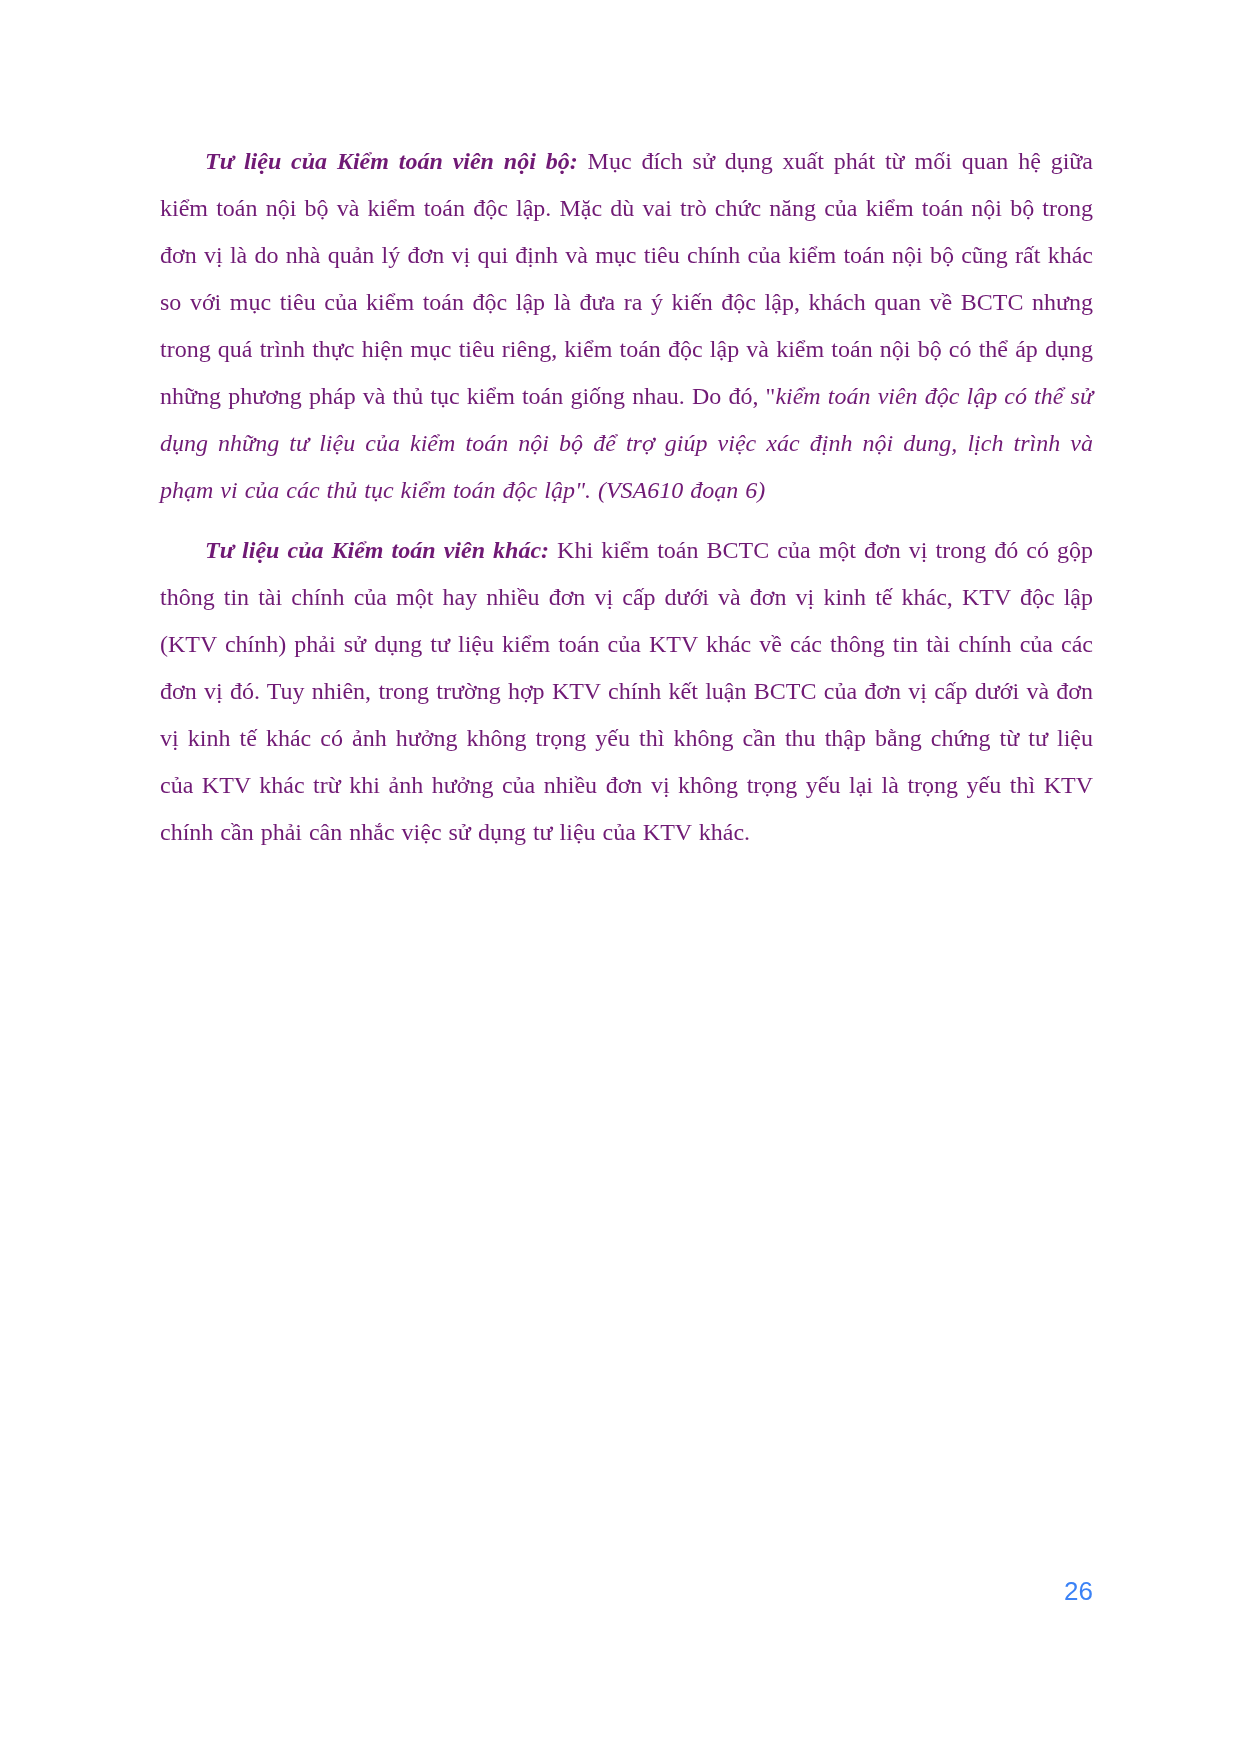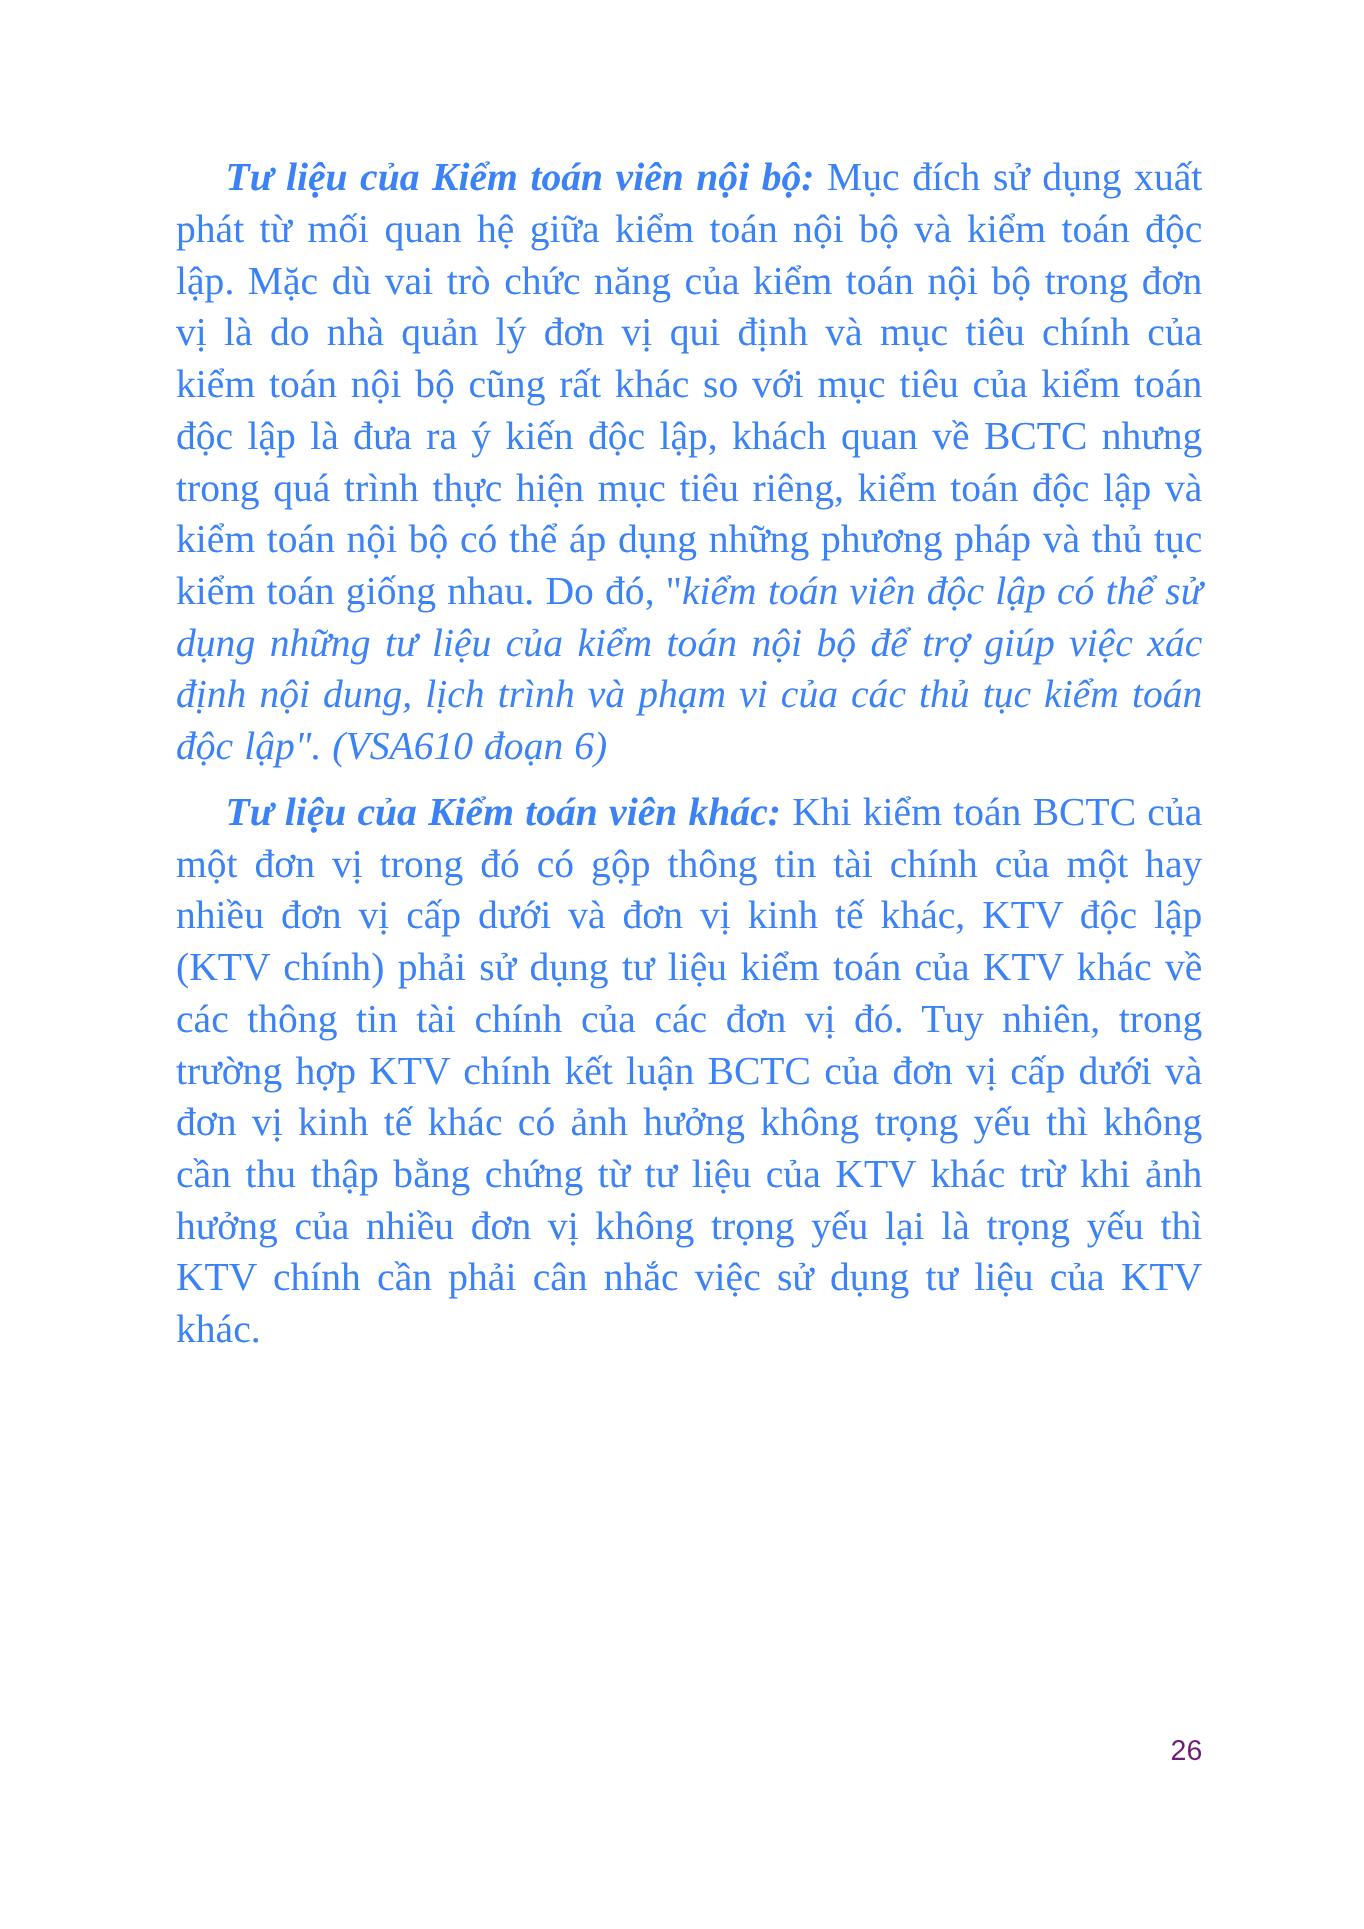"Tư liệu của Kiểm toán" .para { color: #3b82f6 -> #701a75; font-size: 36px -> 24px }
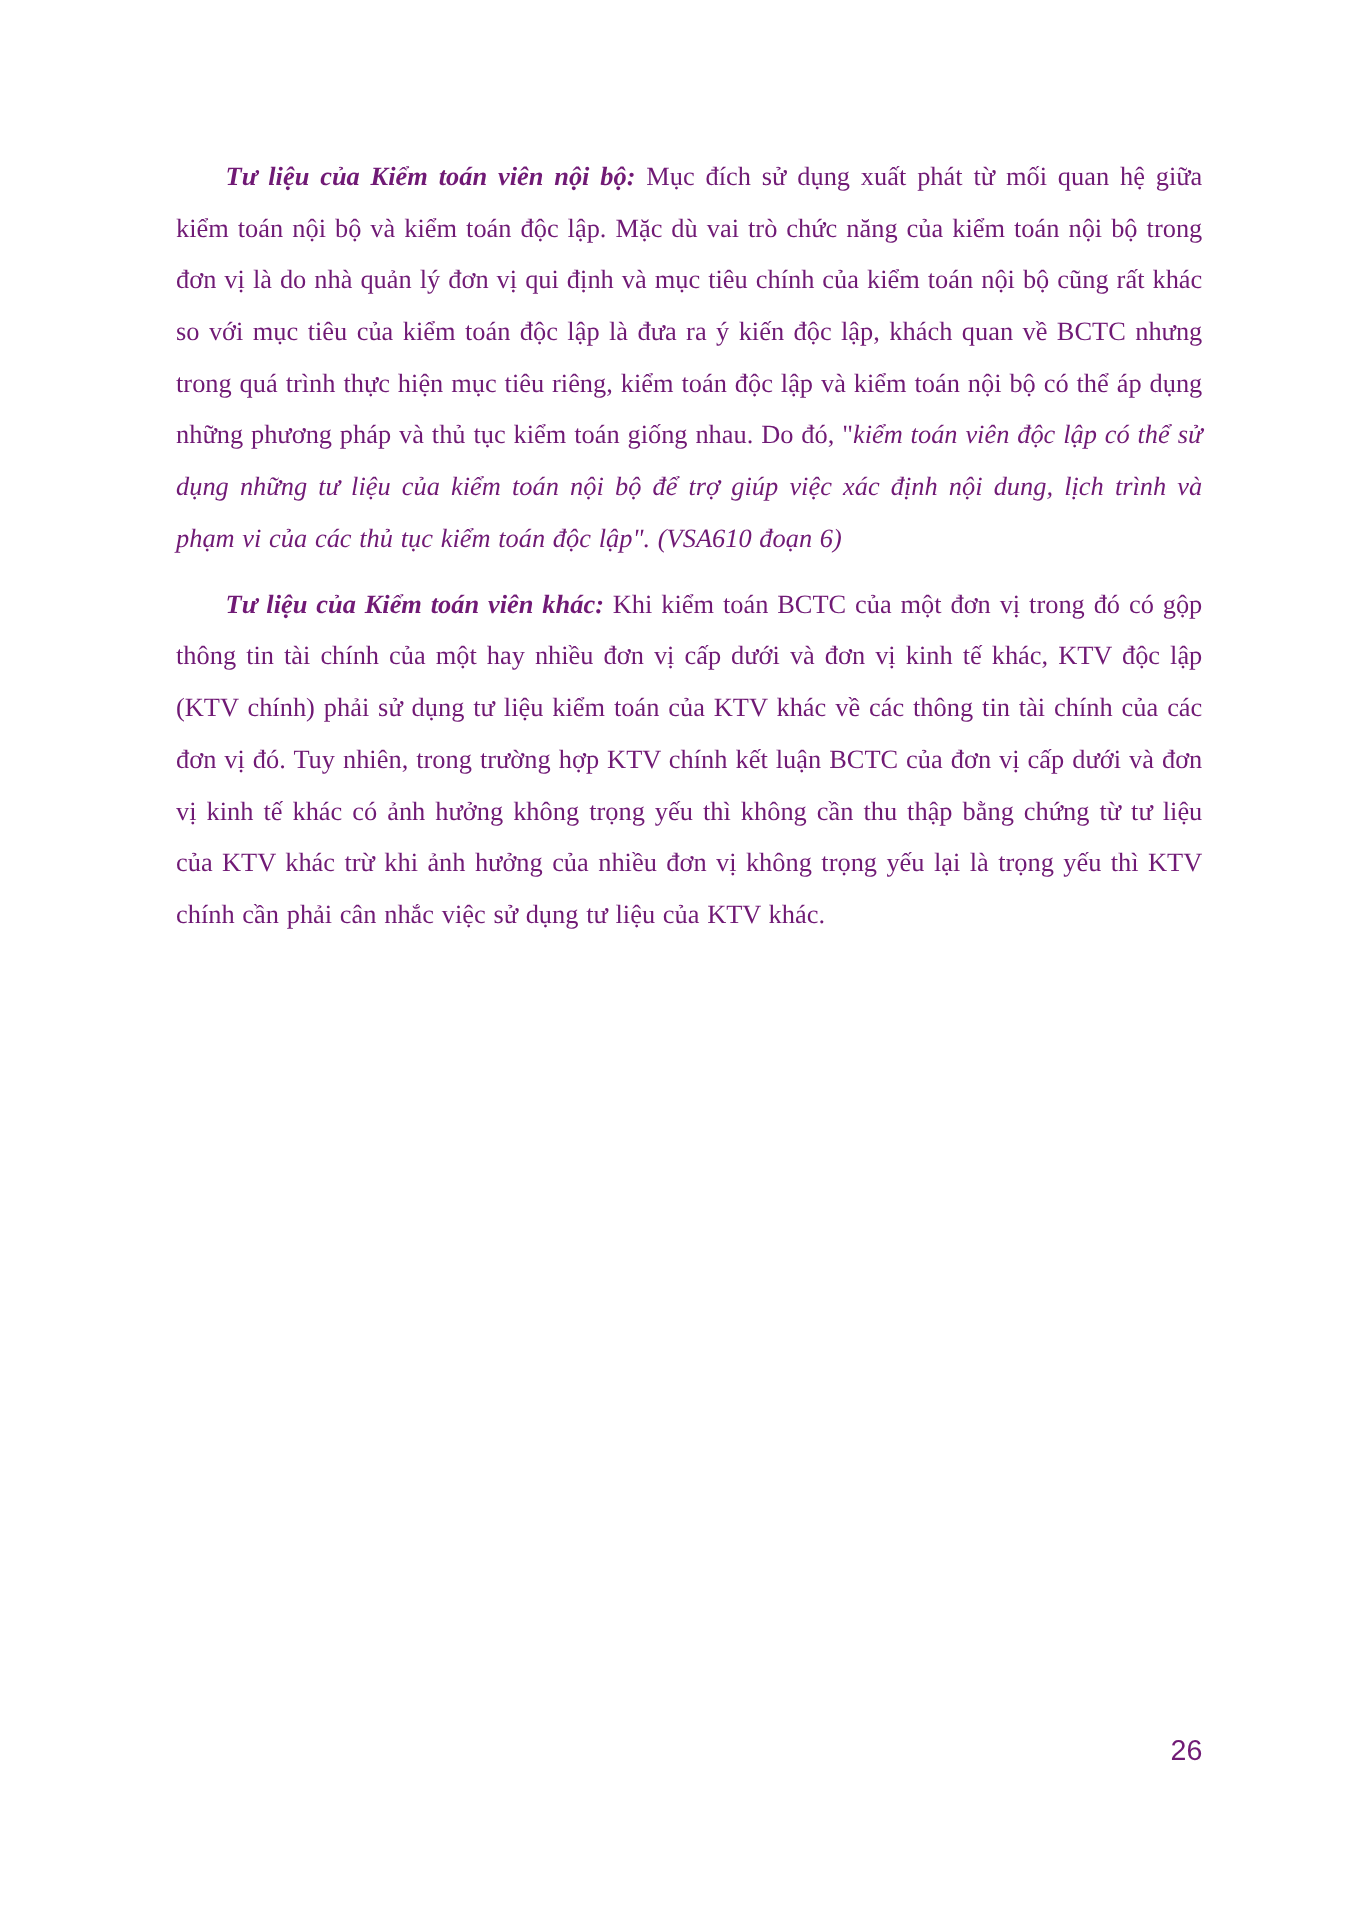"26" .page-number { color: #701a75 -> #3b82f6 }
